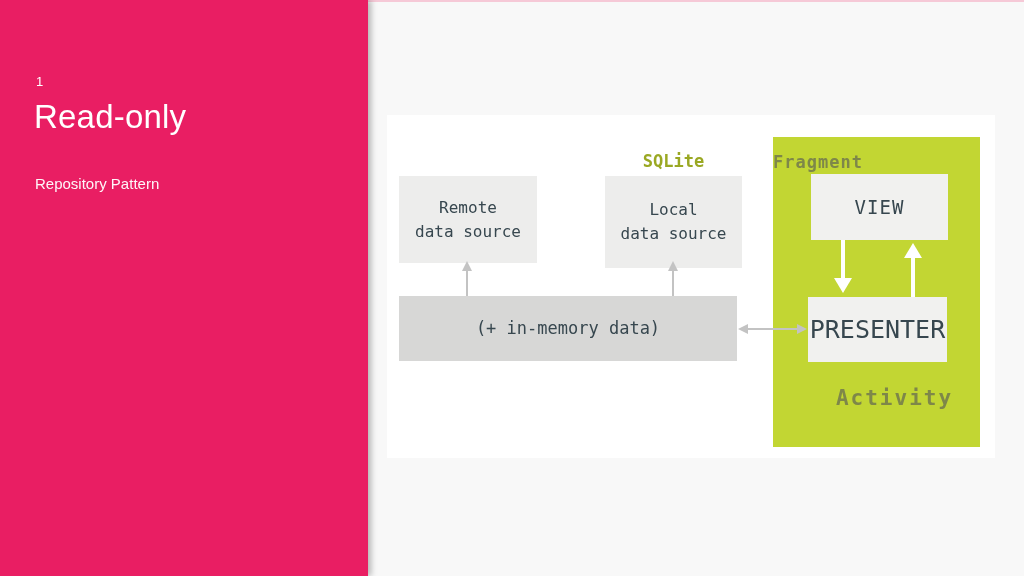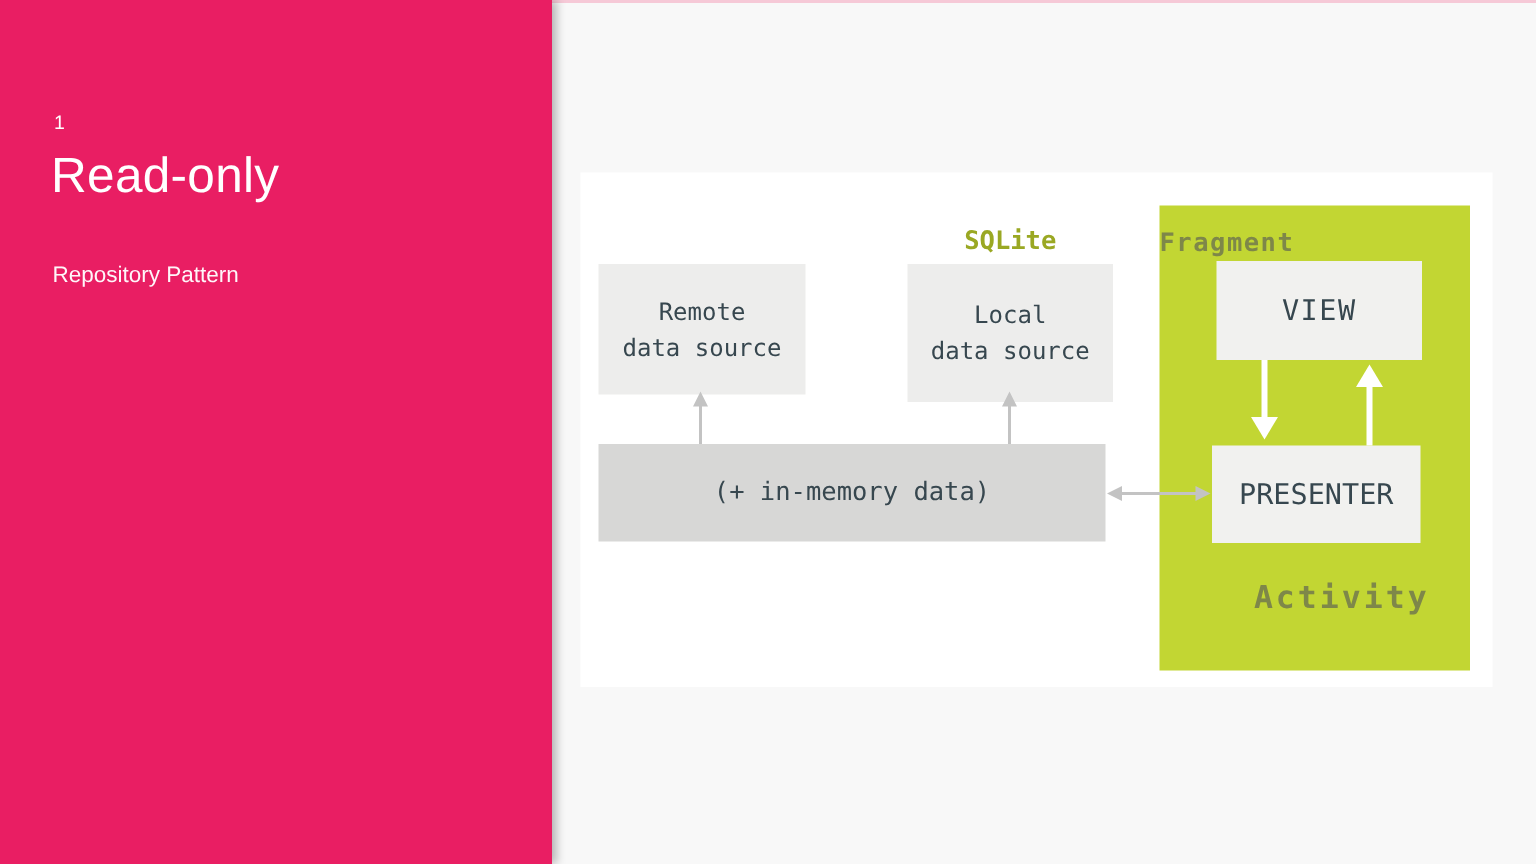"PRESENTER" .presenter-box { font-size: 19px -> 25px }
